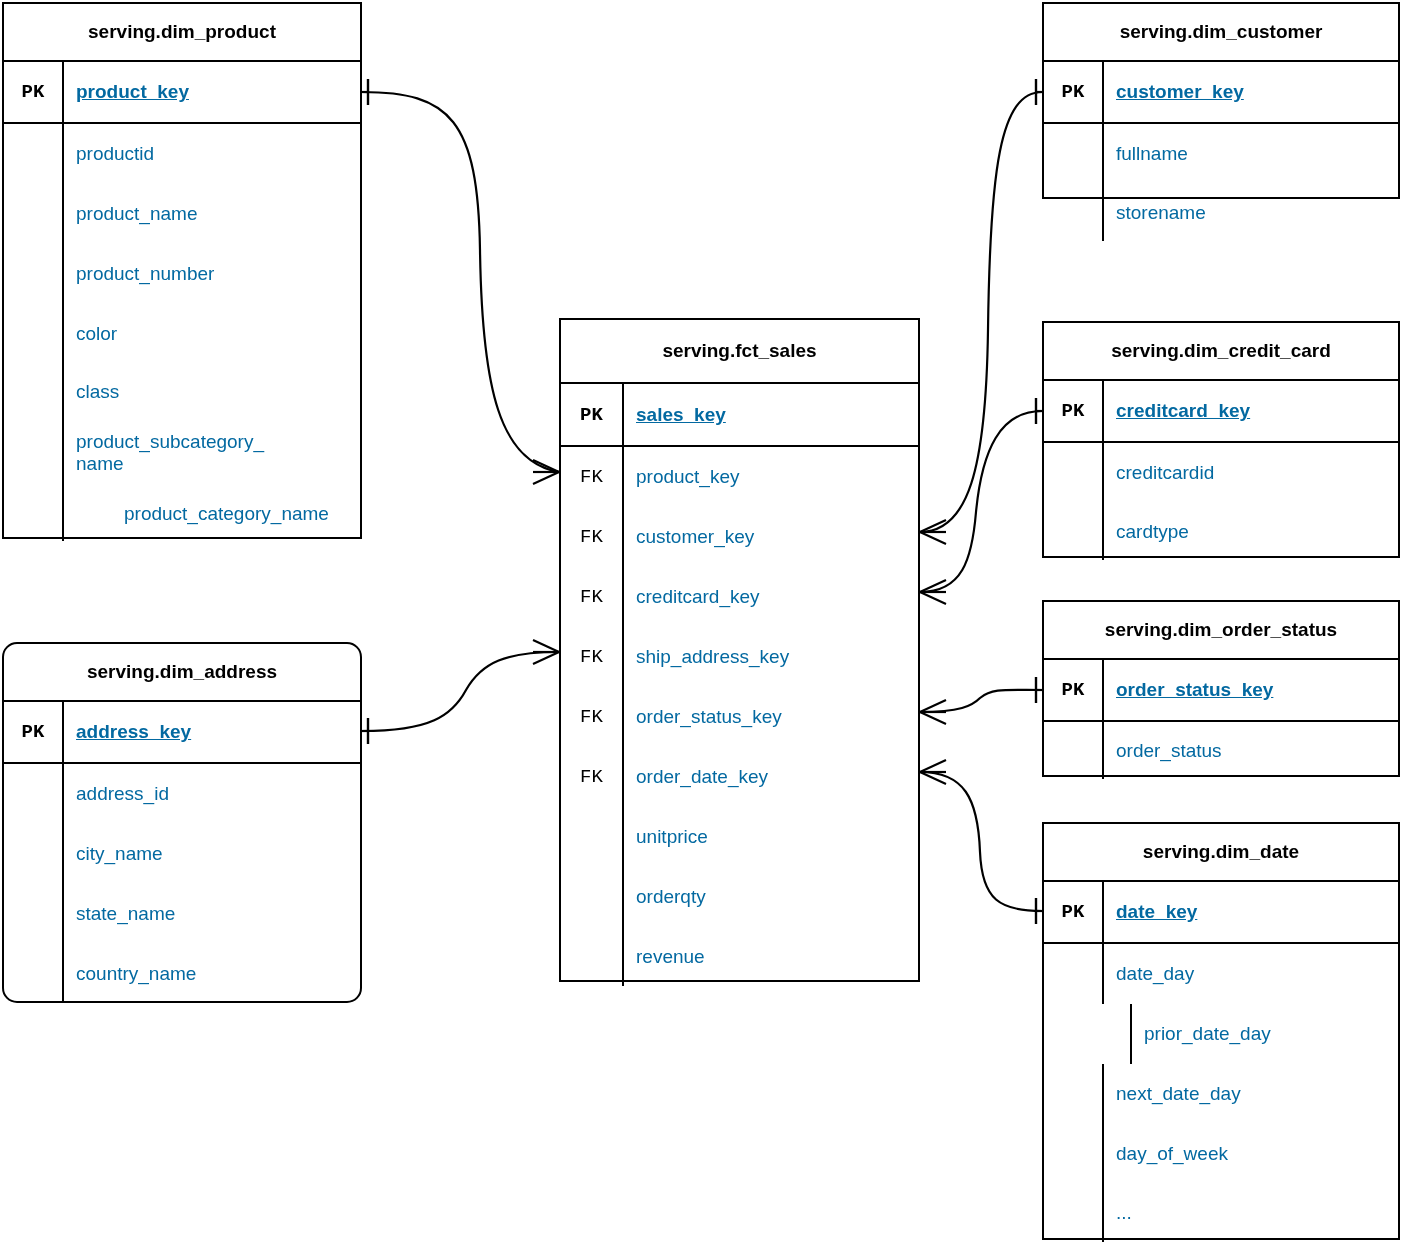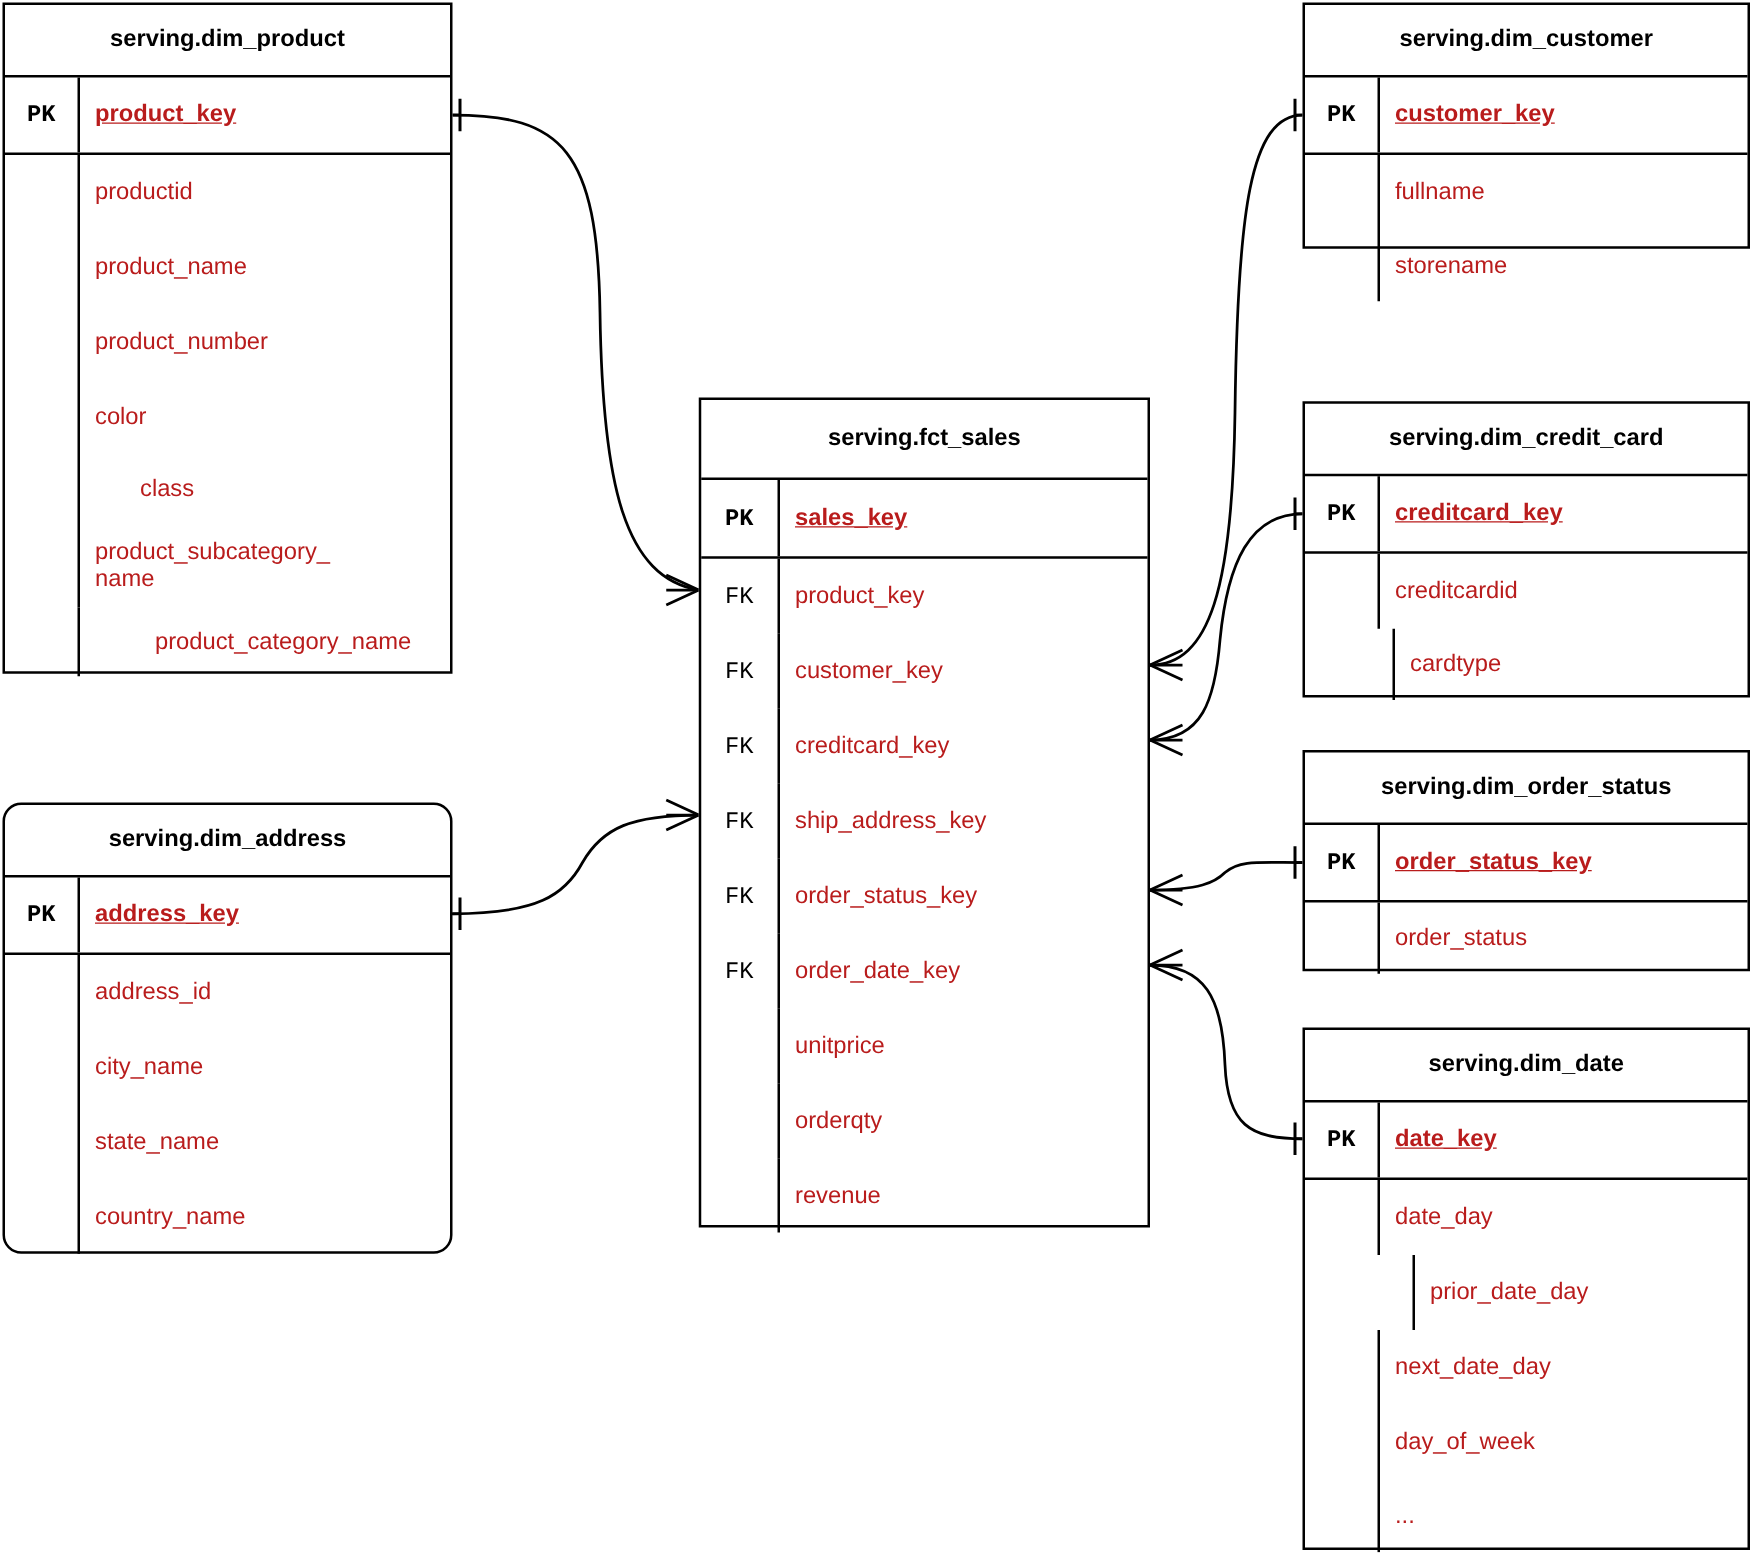"product_key" .namecell { color: #b91c1c -> #0369a1 }
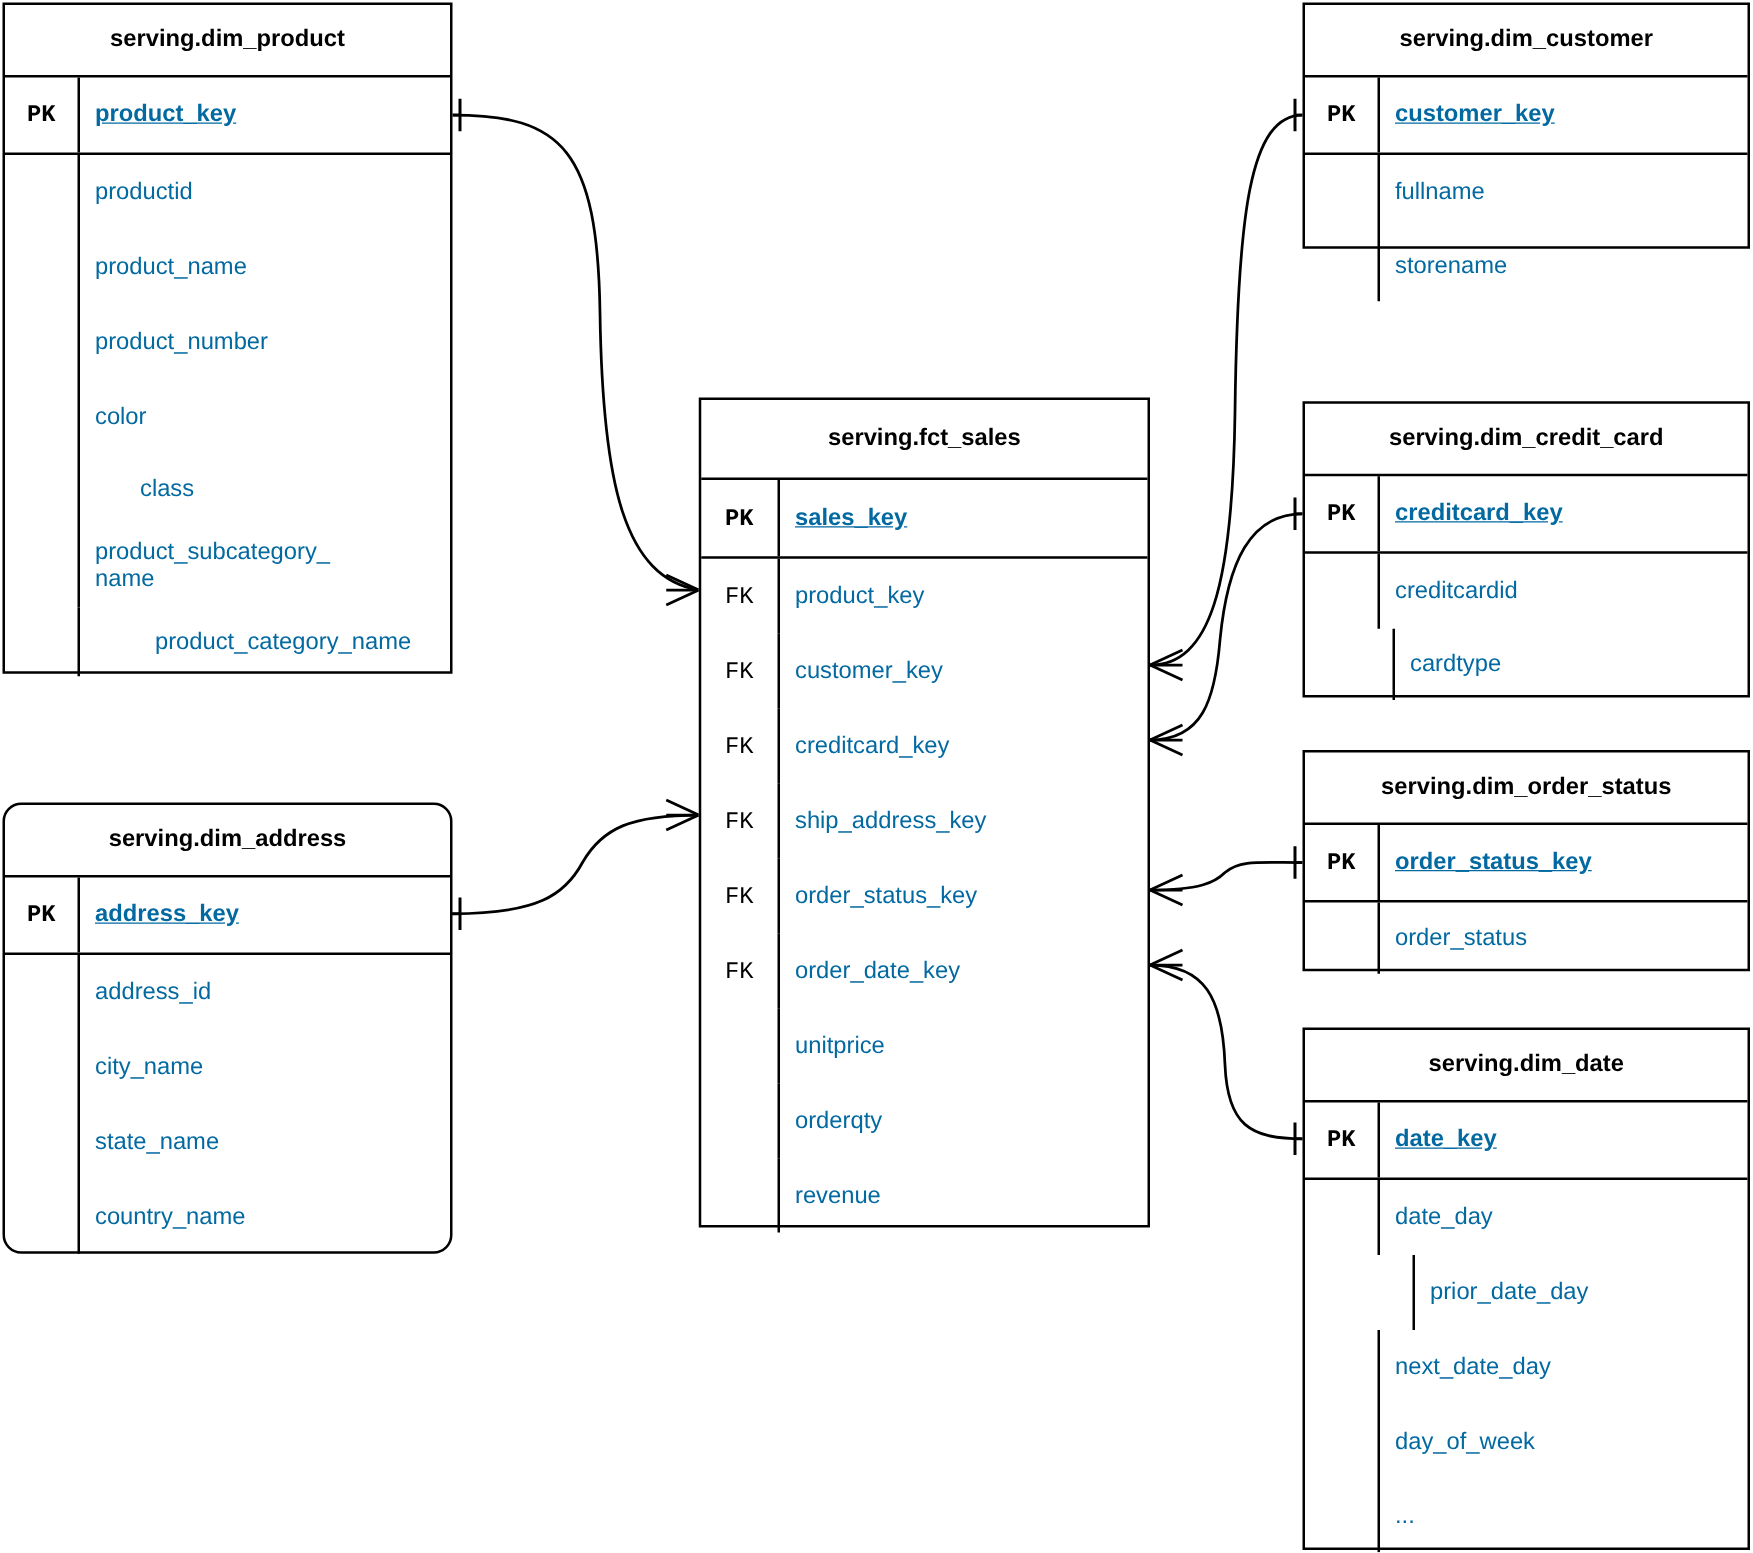"class" div.row { gap: 36px -> none }
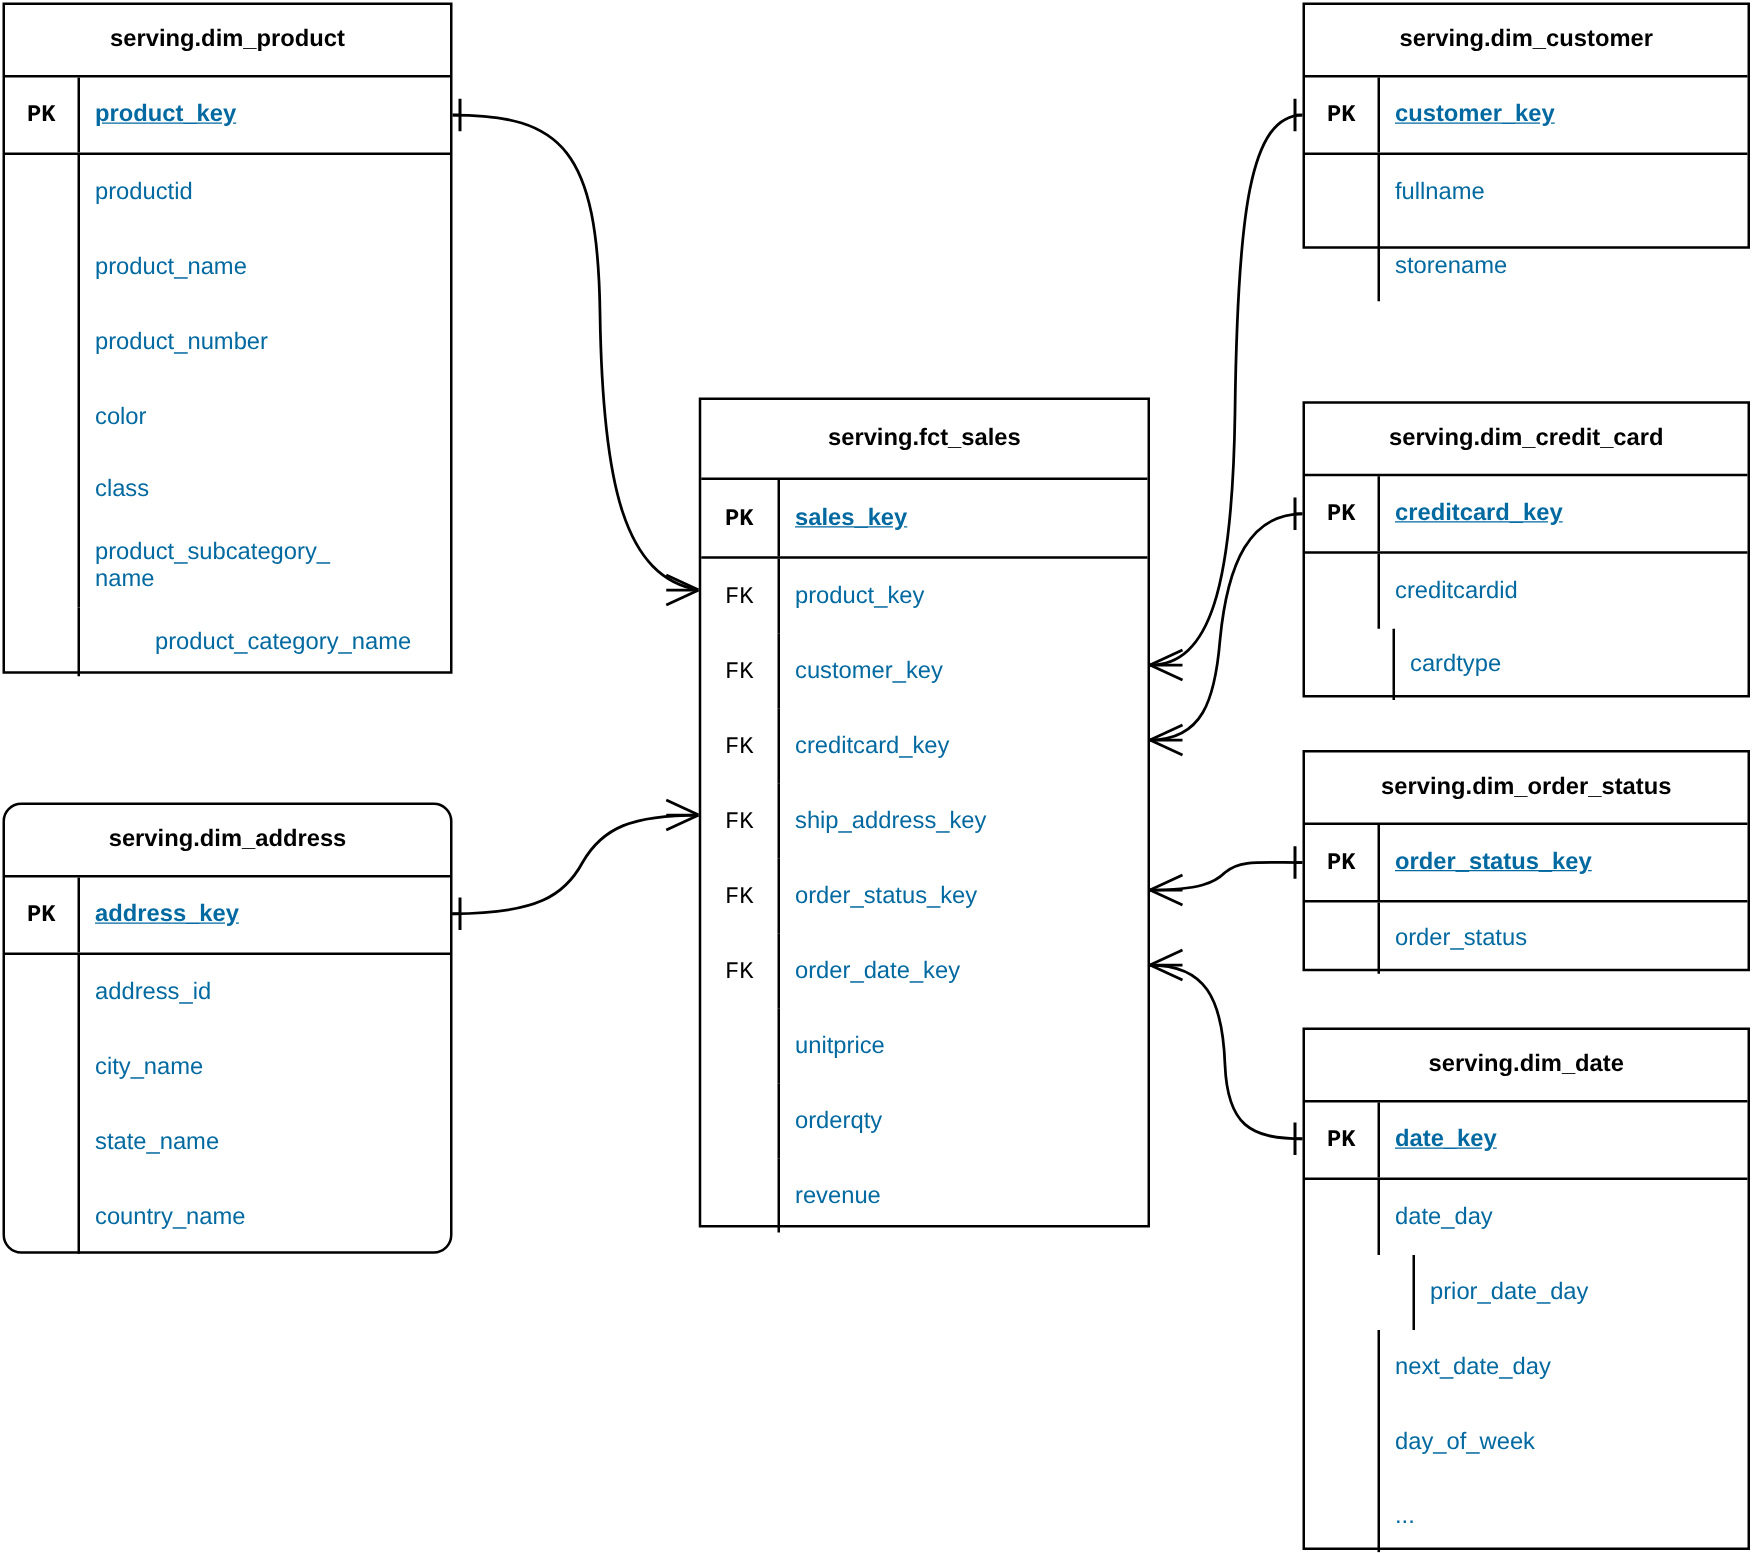"cardtype" div.row { margin-left: 12px -> none }
